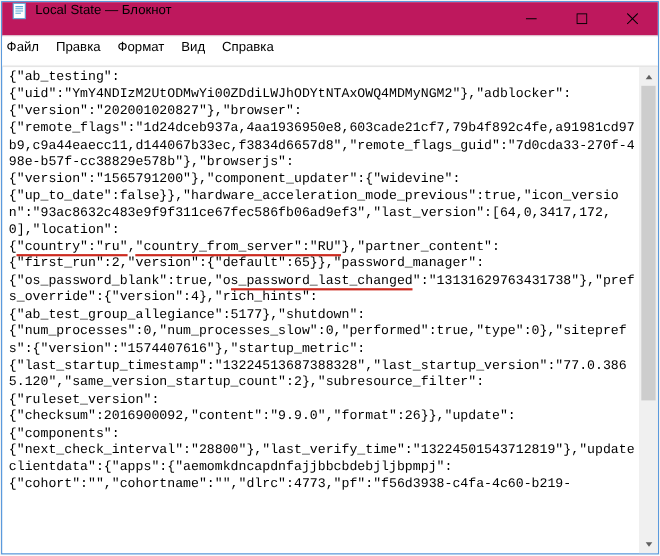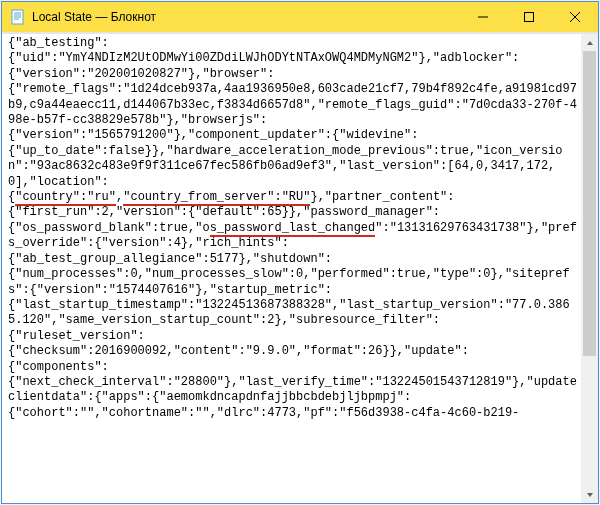"Local State — Блокнот" .titlebar { align-items: center -> none; background: #fde047 -> #be185d }
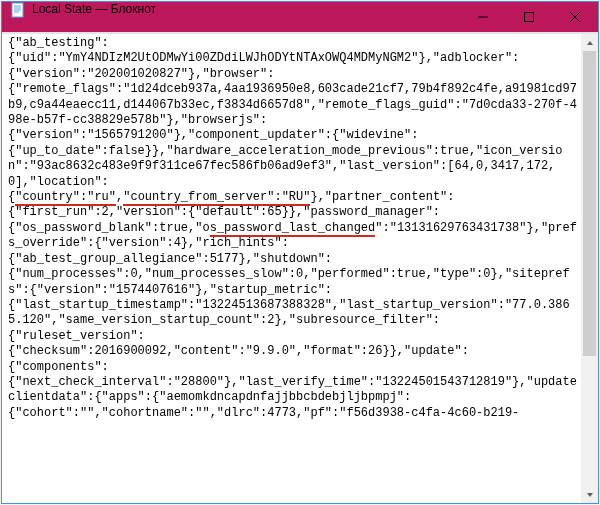"Файл Правка Формат Вид Справка" div.menubar { html: none -> <div> <span>Файл</span> <span>Правка</span> <span>Формат</span> <span>Вид</span> <span>Справка</span> </div> }
